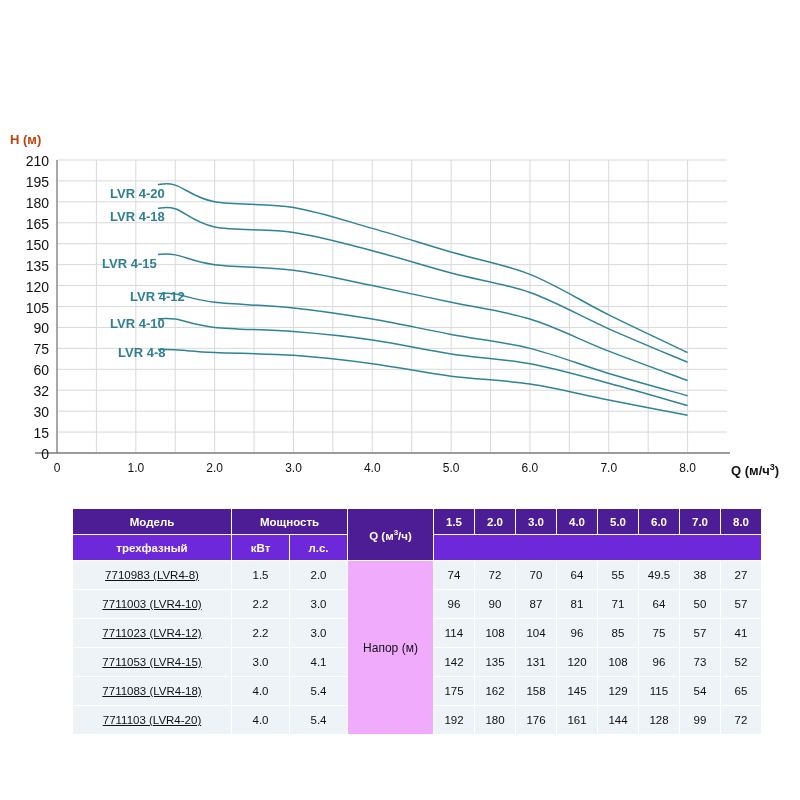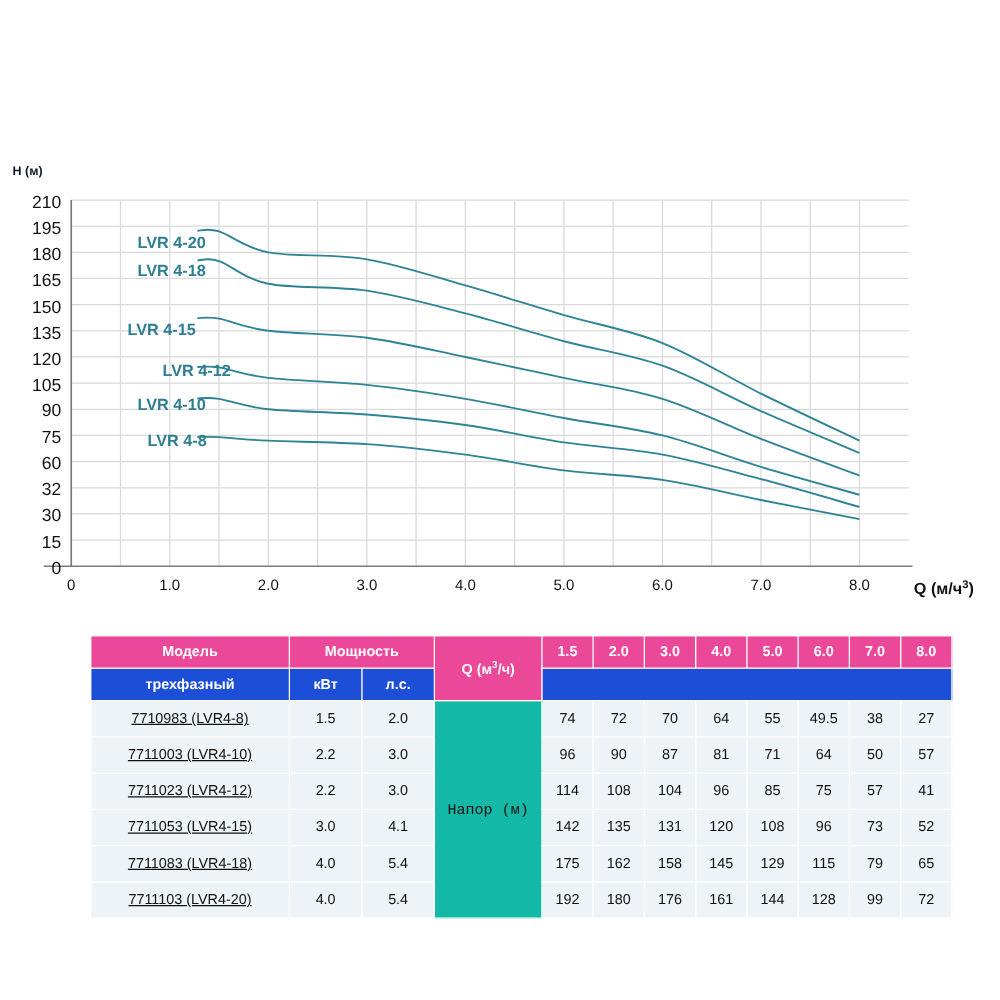"H (м)" .axis-title-y { color: #0f172a -> #c2410c; font-size: 10px -> 13px }
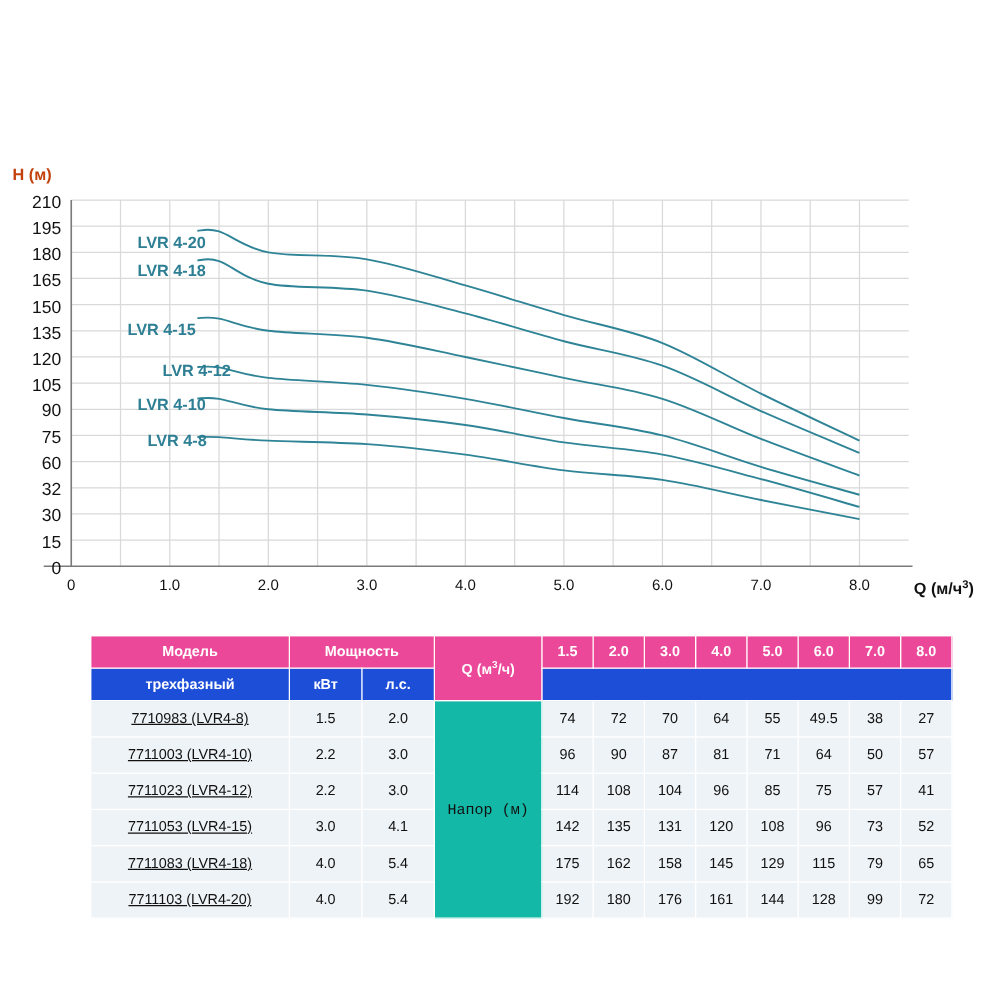"Модель" .hdr { background: #ec4899 -> #4c1d95 }
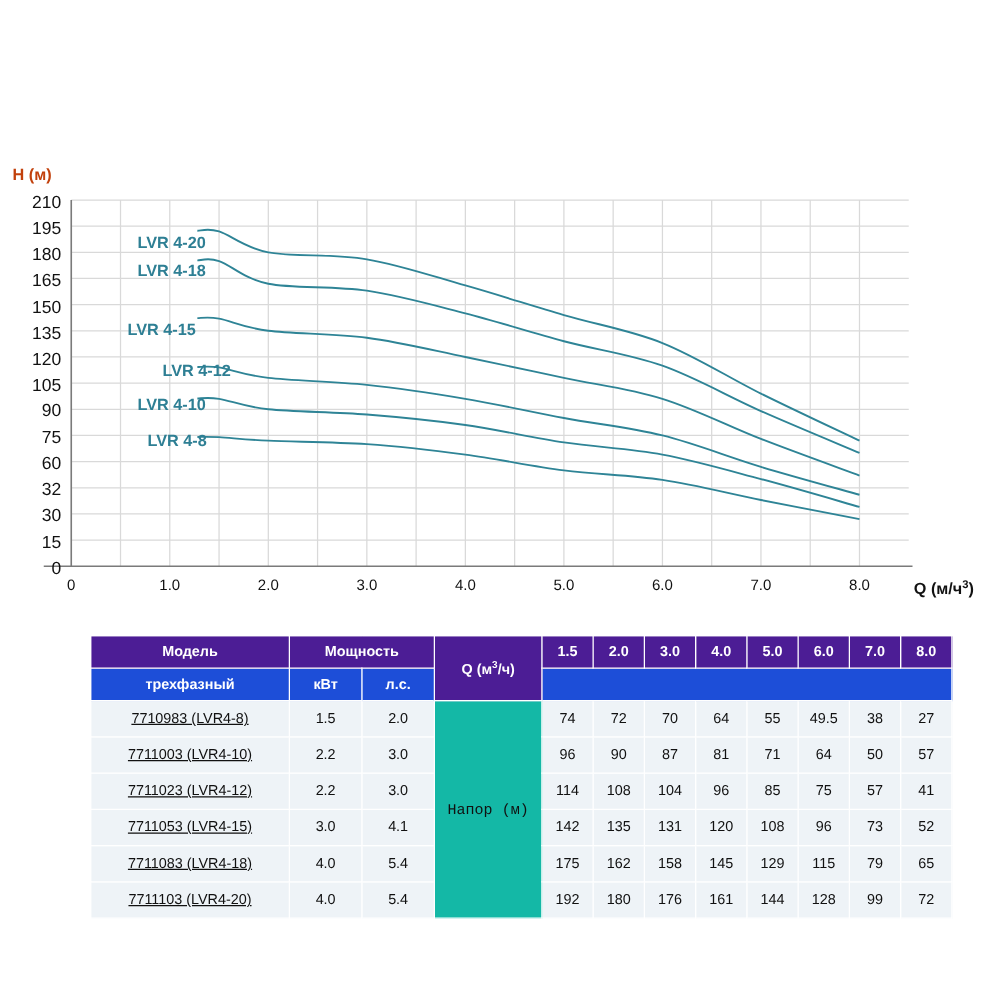"трехфазный" .hdr-sub { background: #1d4ed8 -> #6d28d9 }
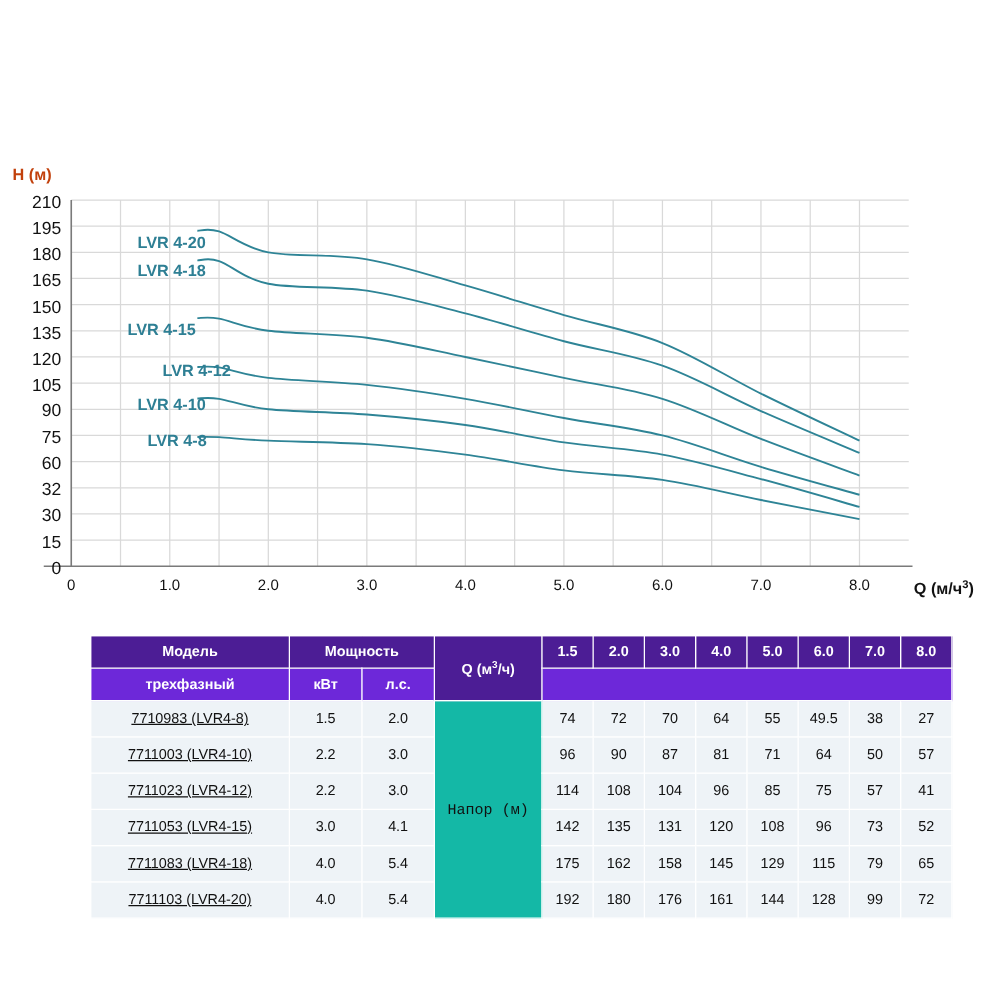"Напор (м)" td.napor { background: #14b8a6 -> #f0abfc; font-family: Liberation Mono, monospace -> none }
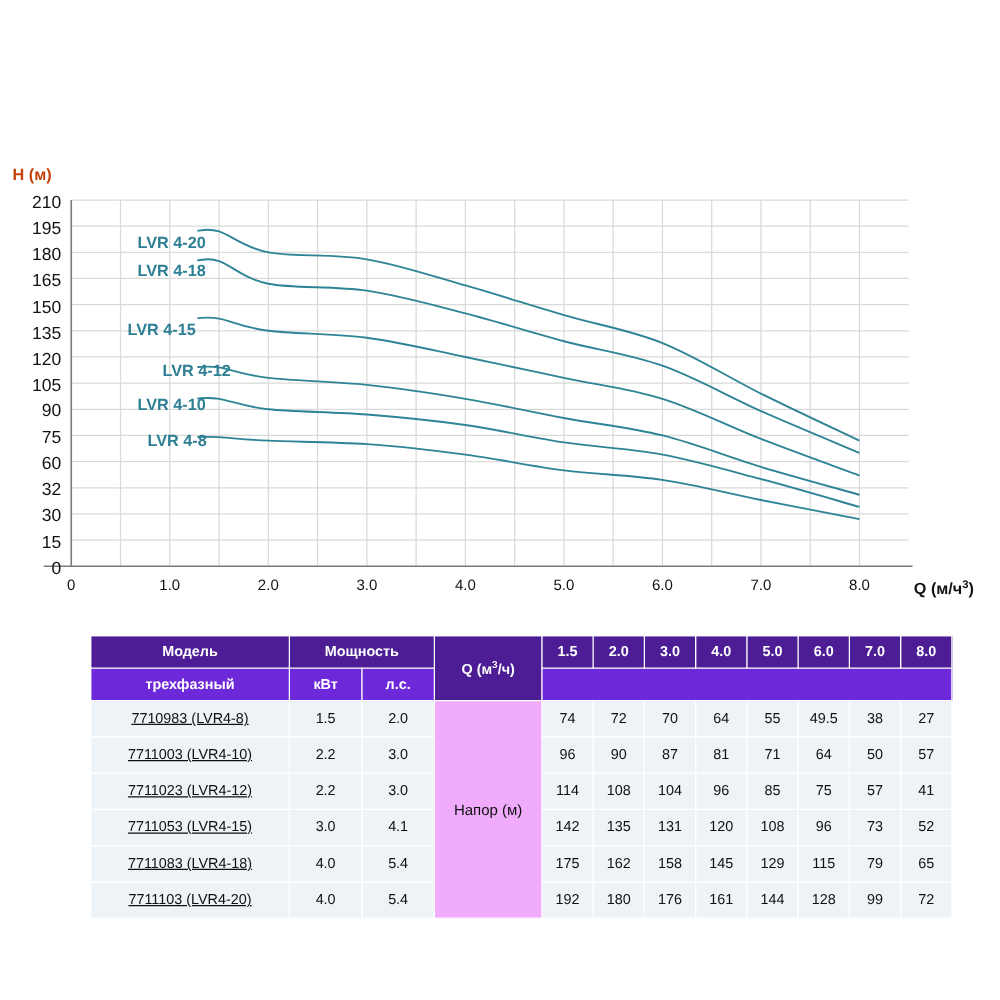"79" td.cell { text: 79 -> 54 }
